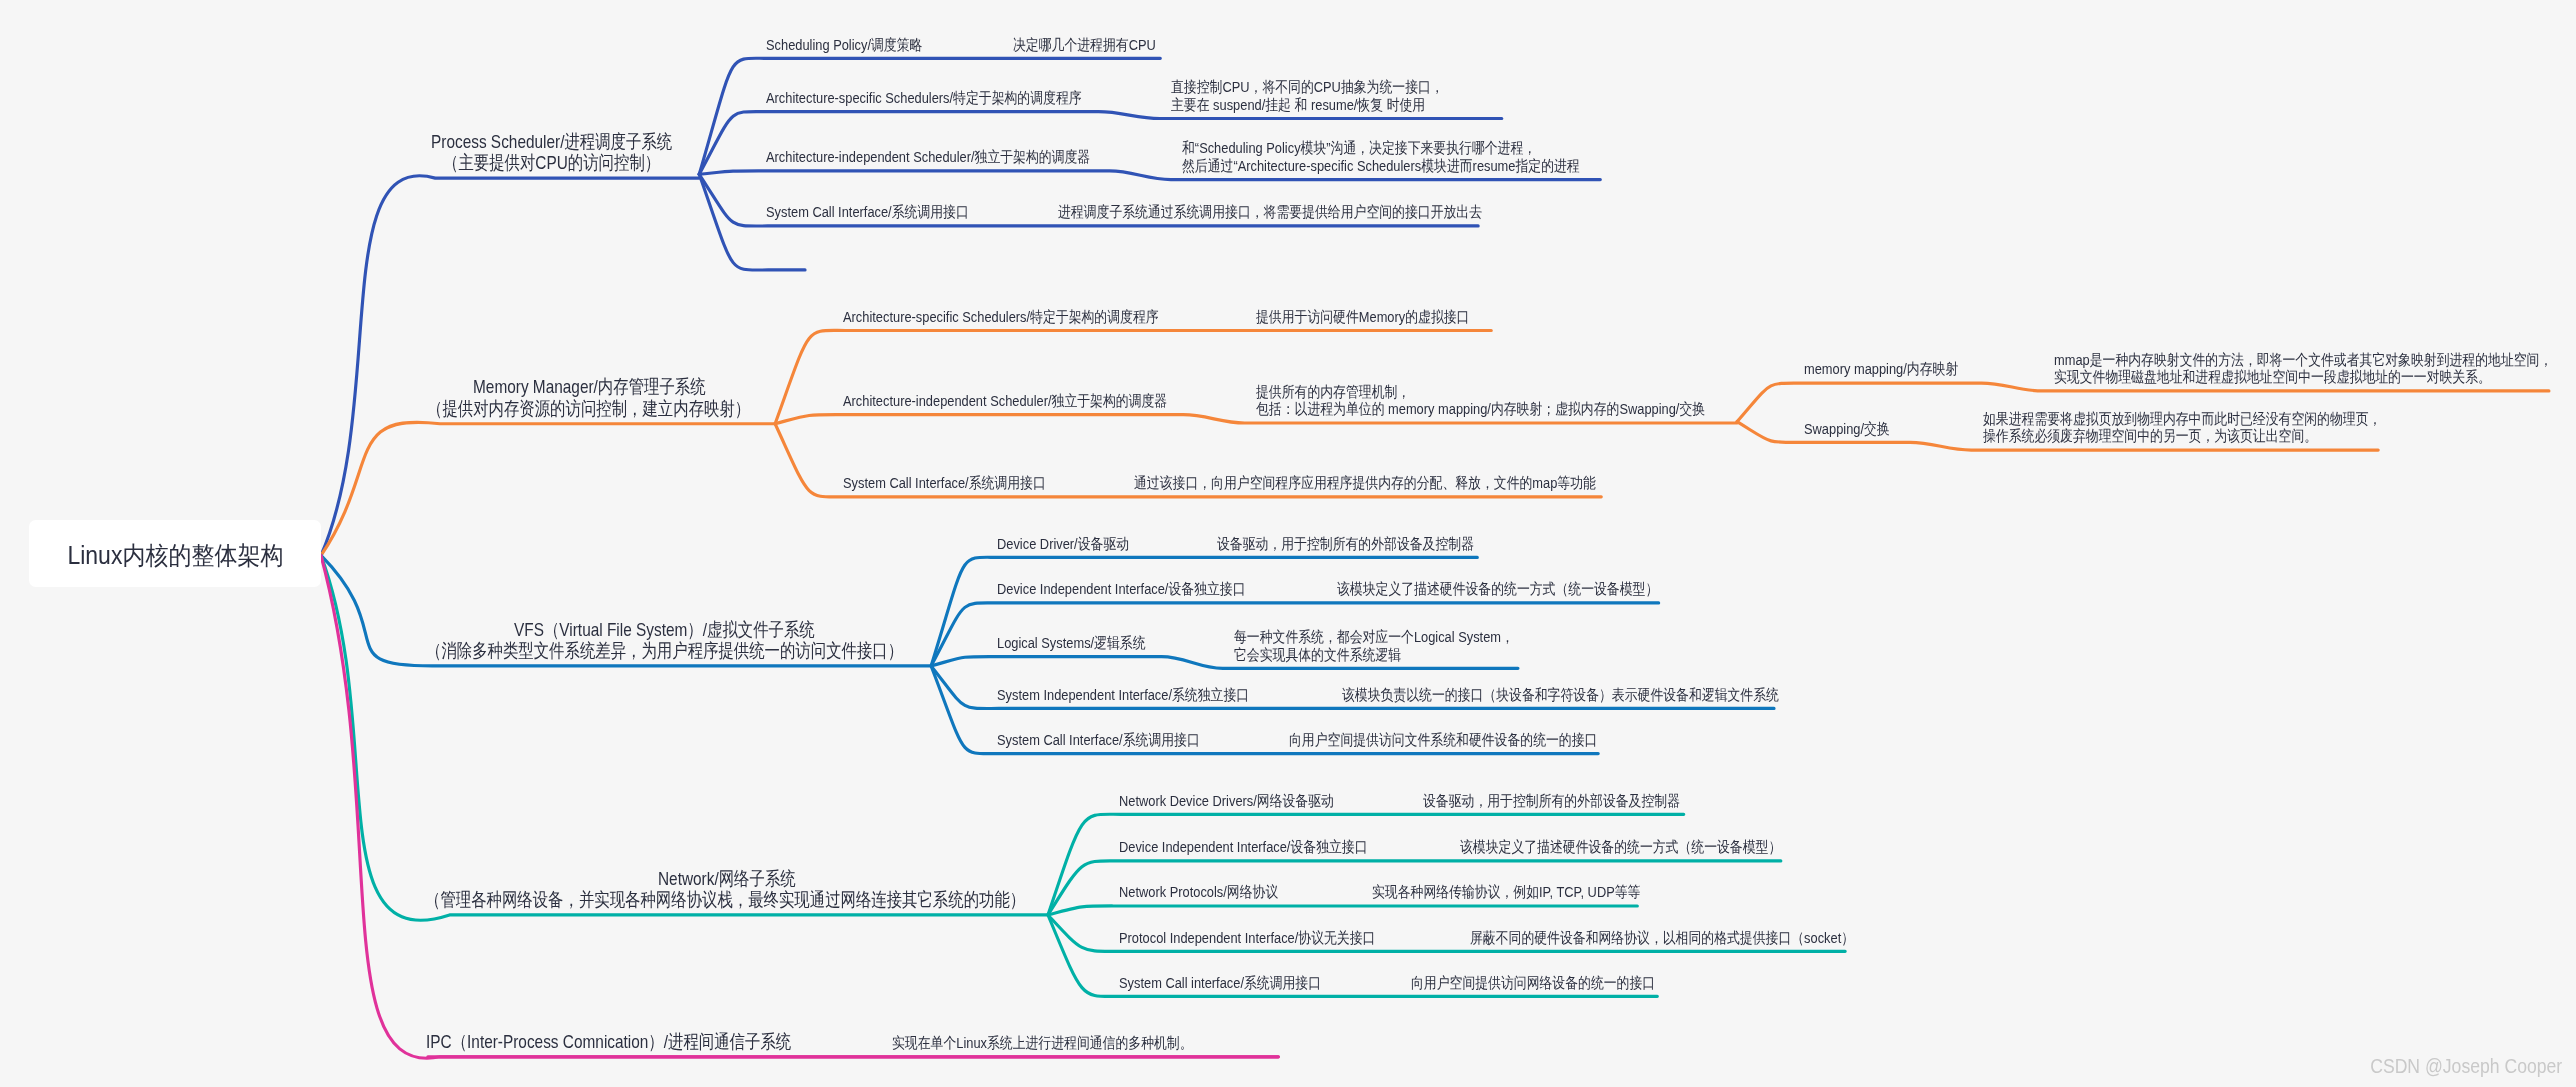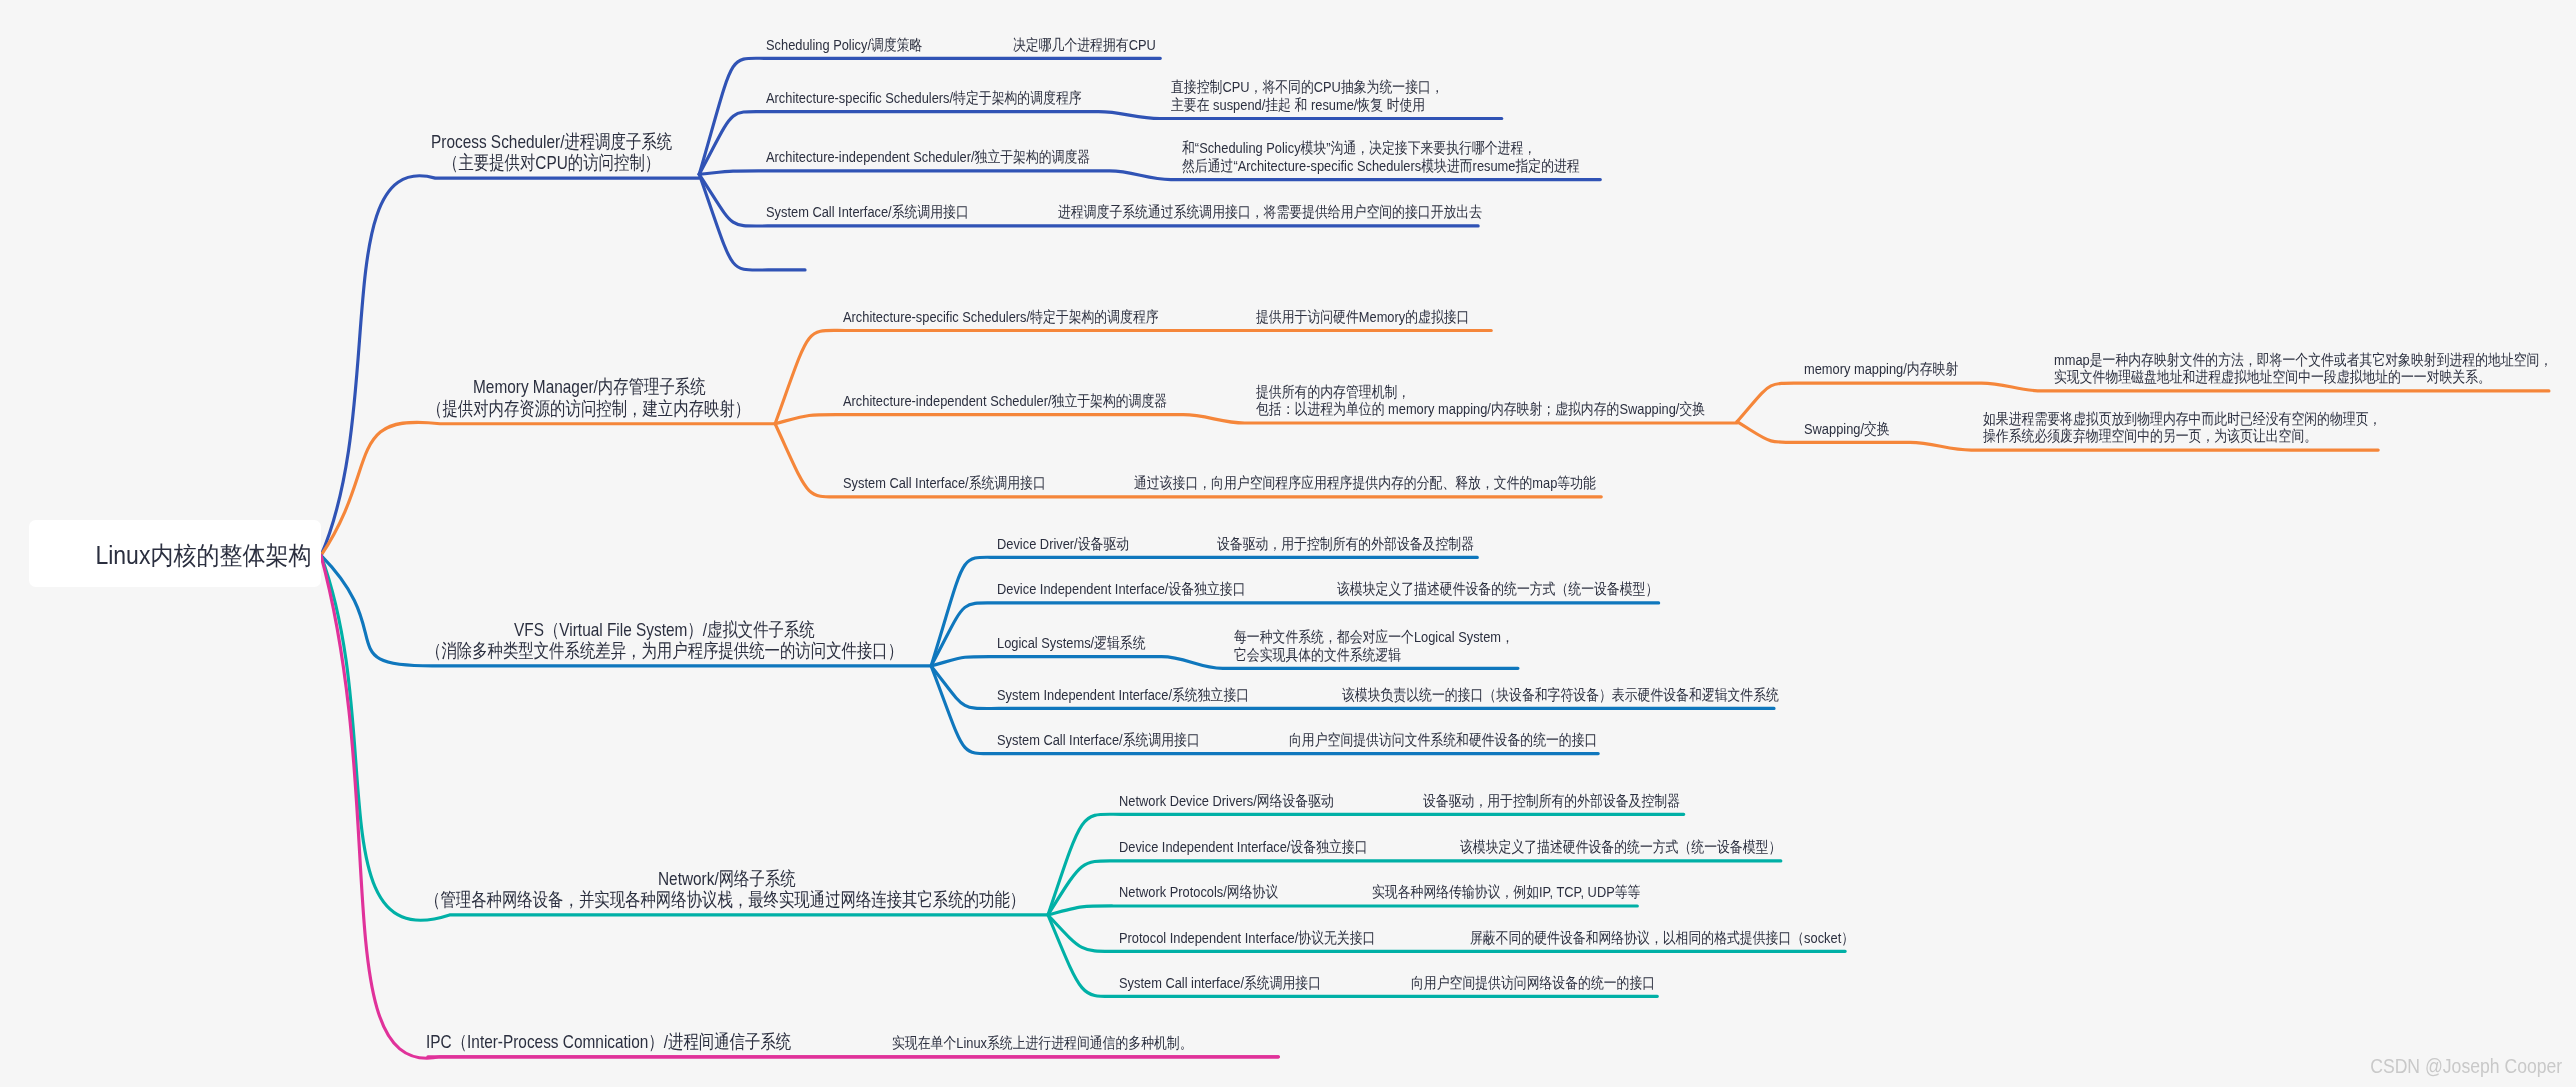"Linux内核的整体架构" div { justify-content: flex-end -> none }
